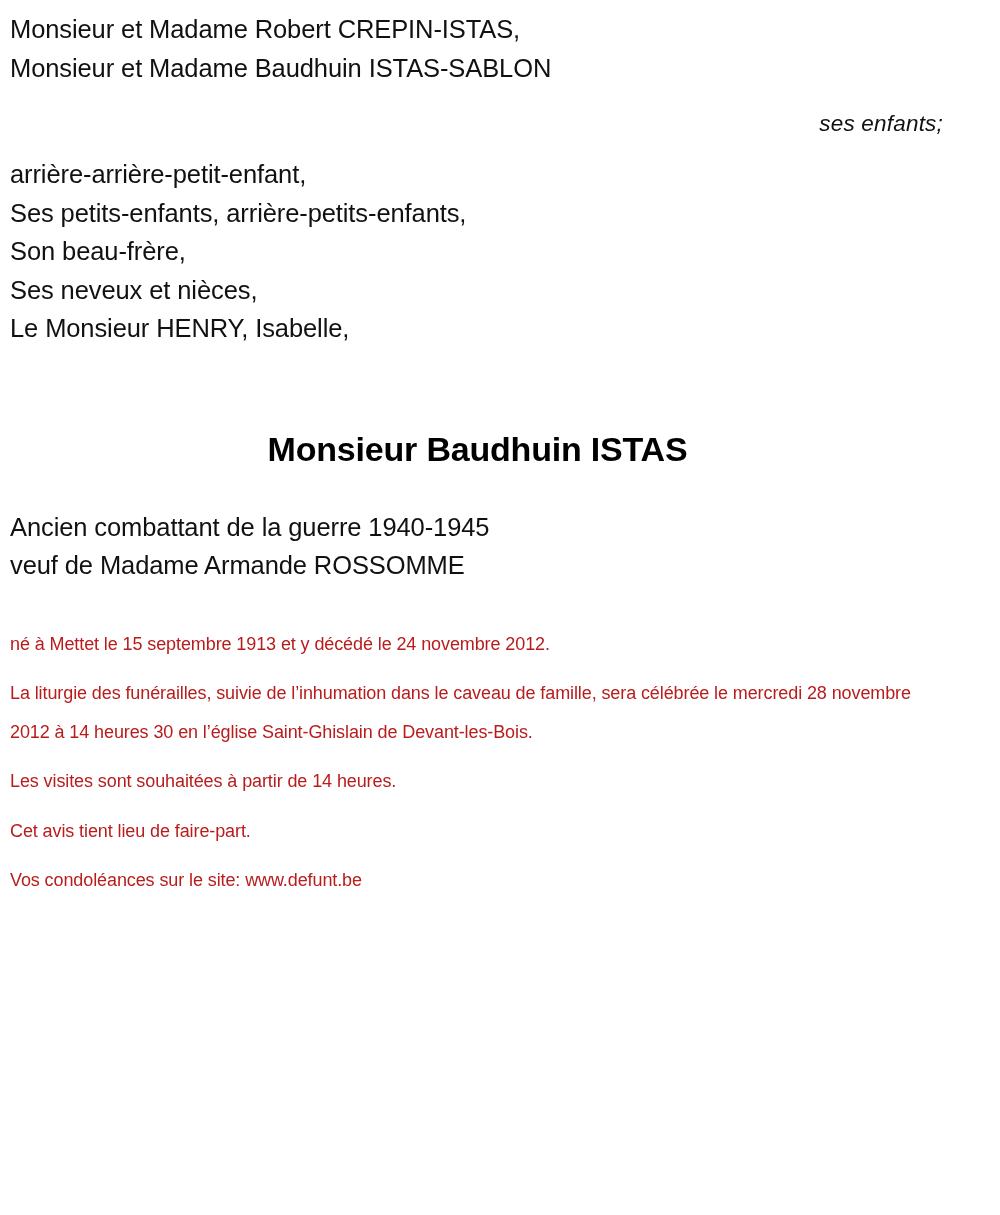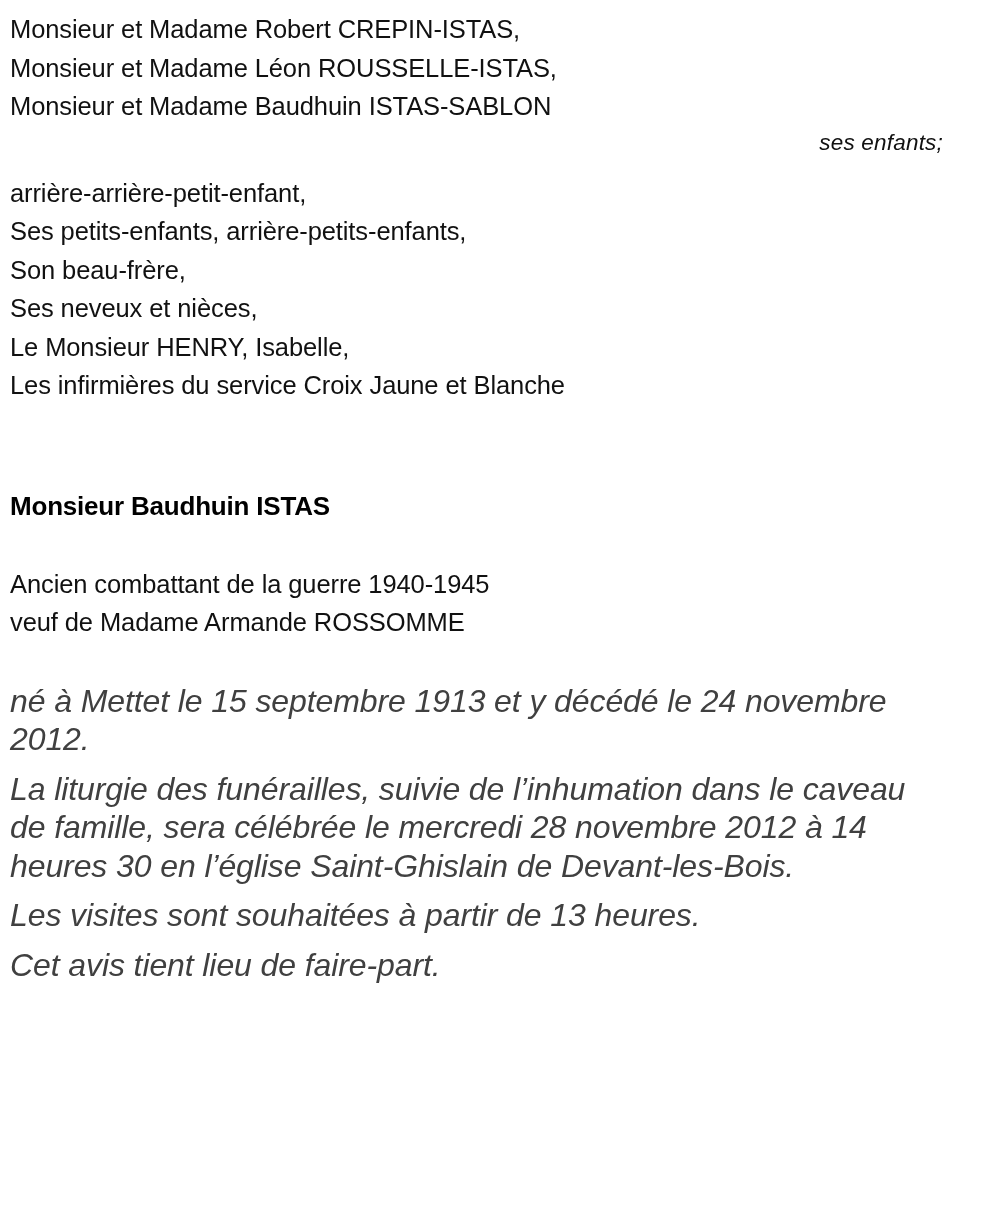"Monsieur et Madame Léon ROUSSELLE-ISTAS," div.line { html: <div>Monsieur et Madame Léon ROUSSELLE-ISTAS,</div> -> none }
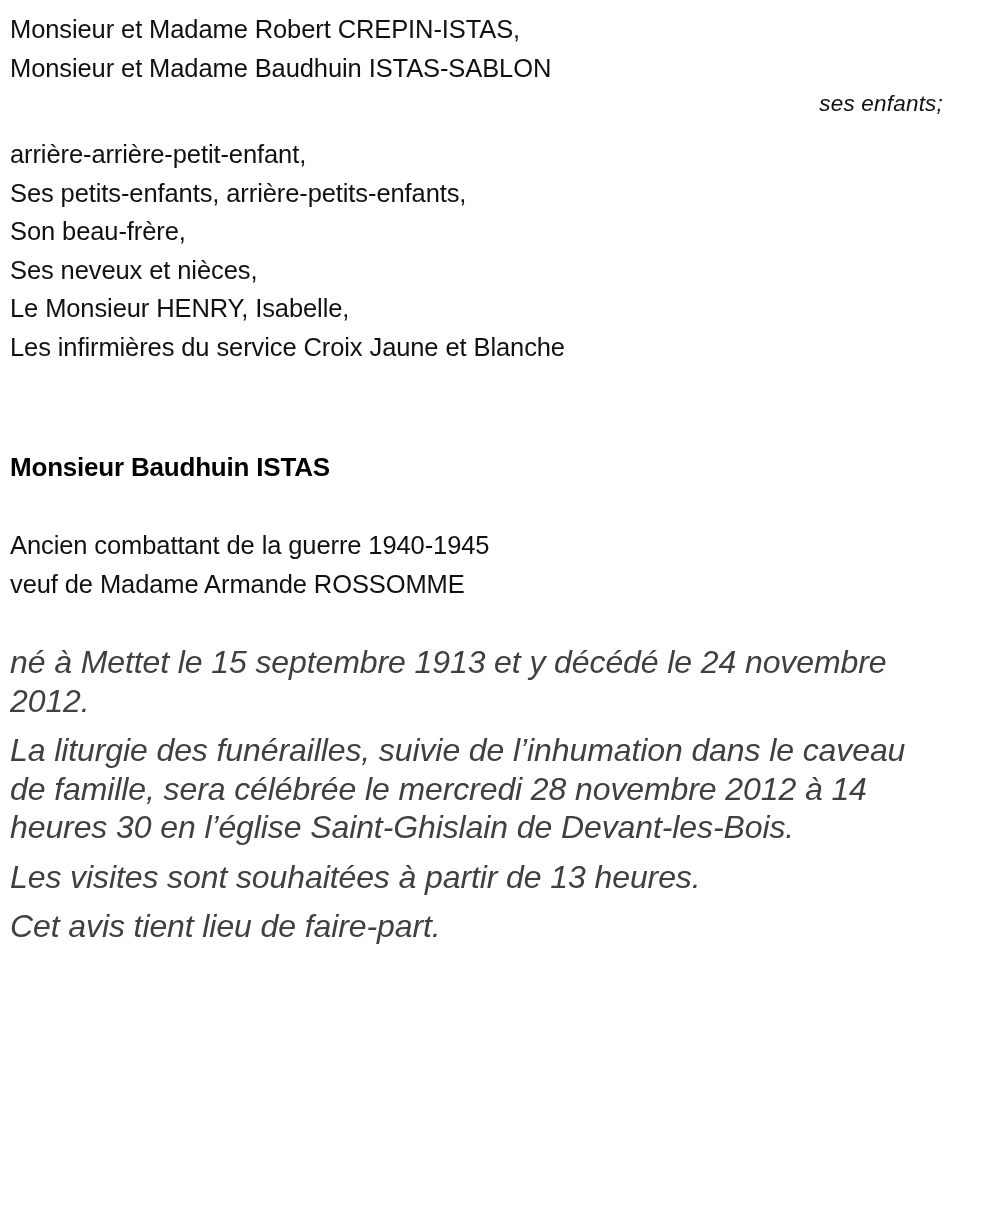"ses enfants;" .relation-note { margin-top: none -> 20px }
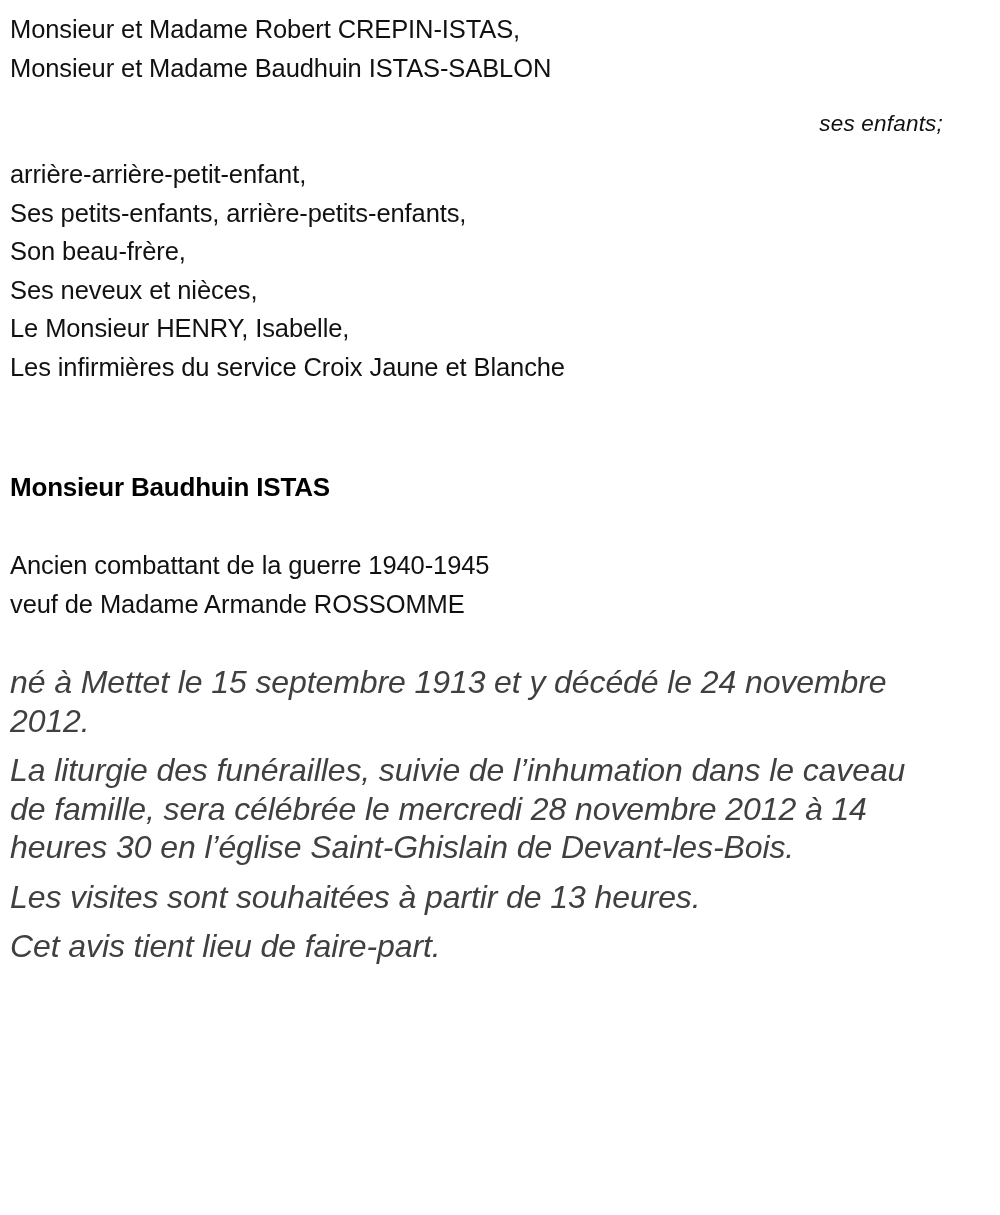"Les infirmières du service Croix" div.line { html: <div>Les infirmières du service Croix Jaune et Blanche</div> -> none }
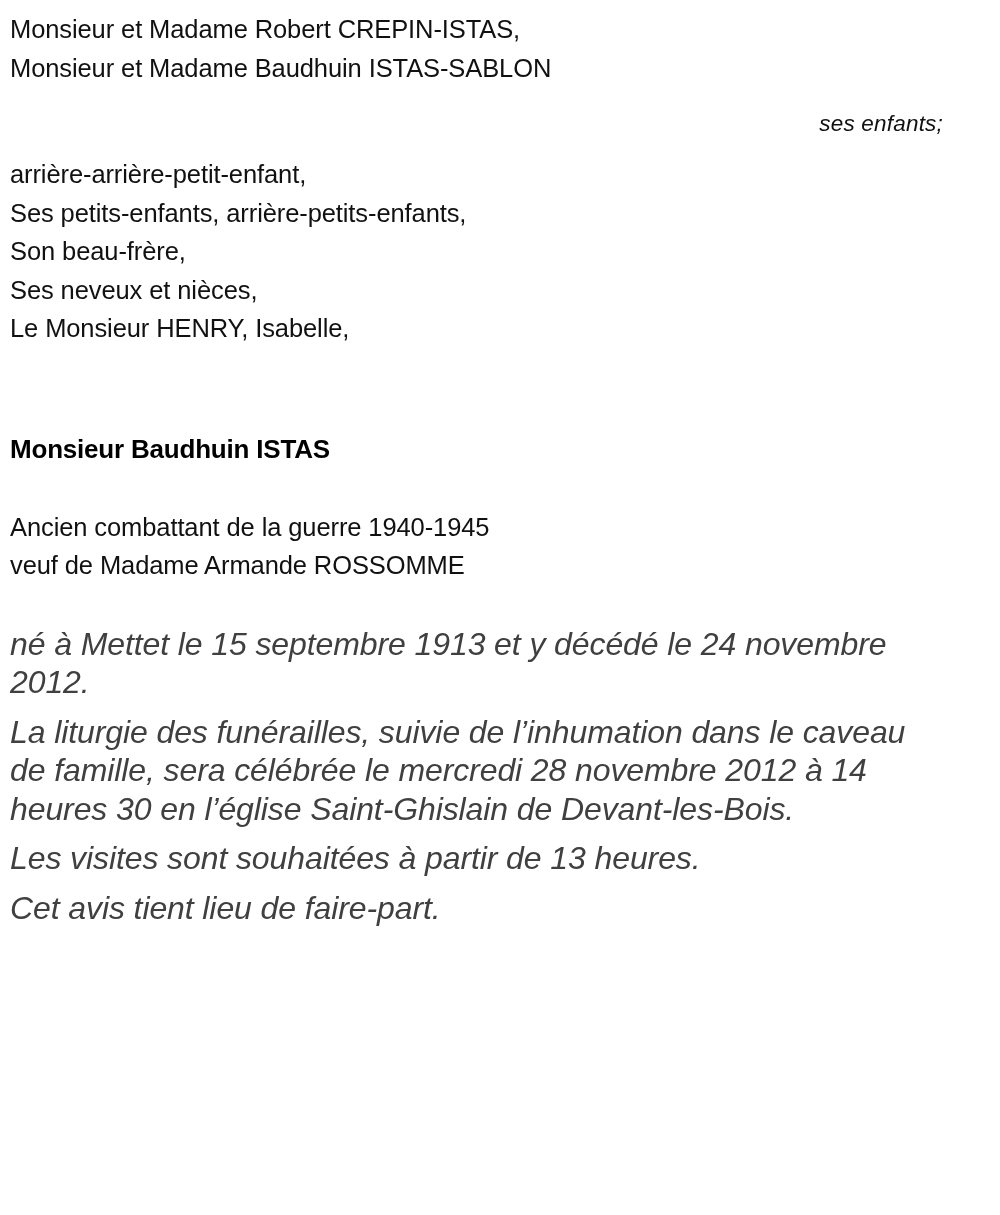"Monsieur Baudhuin ISTAS" .deceased-name { font-size: 26px -> 34px; text-align: none -> center }
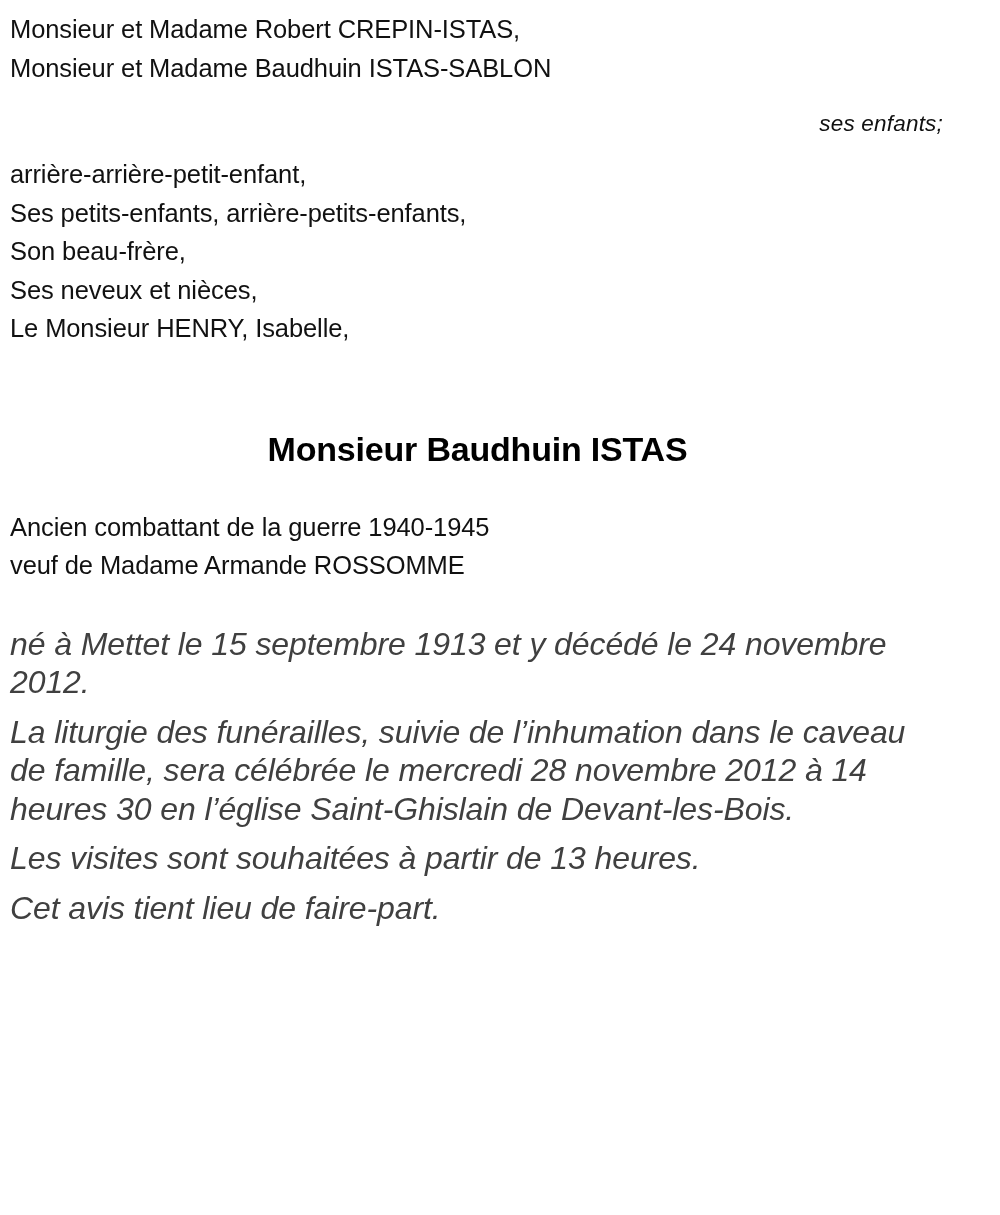"né à Mettet le 15" .para { color: #404040 -> #b91c1c; font-size: 32px -> 18px; font-style: italic -> none }
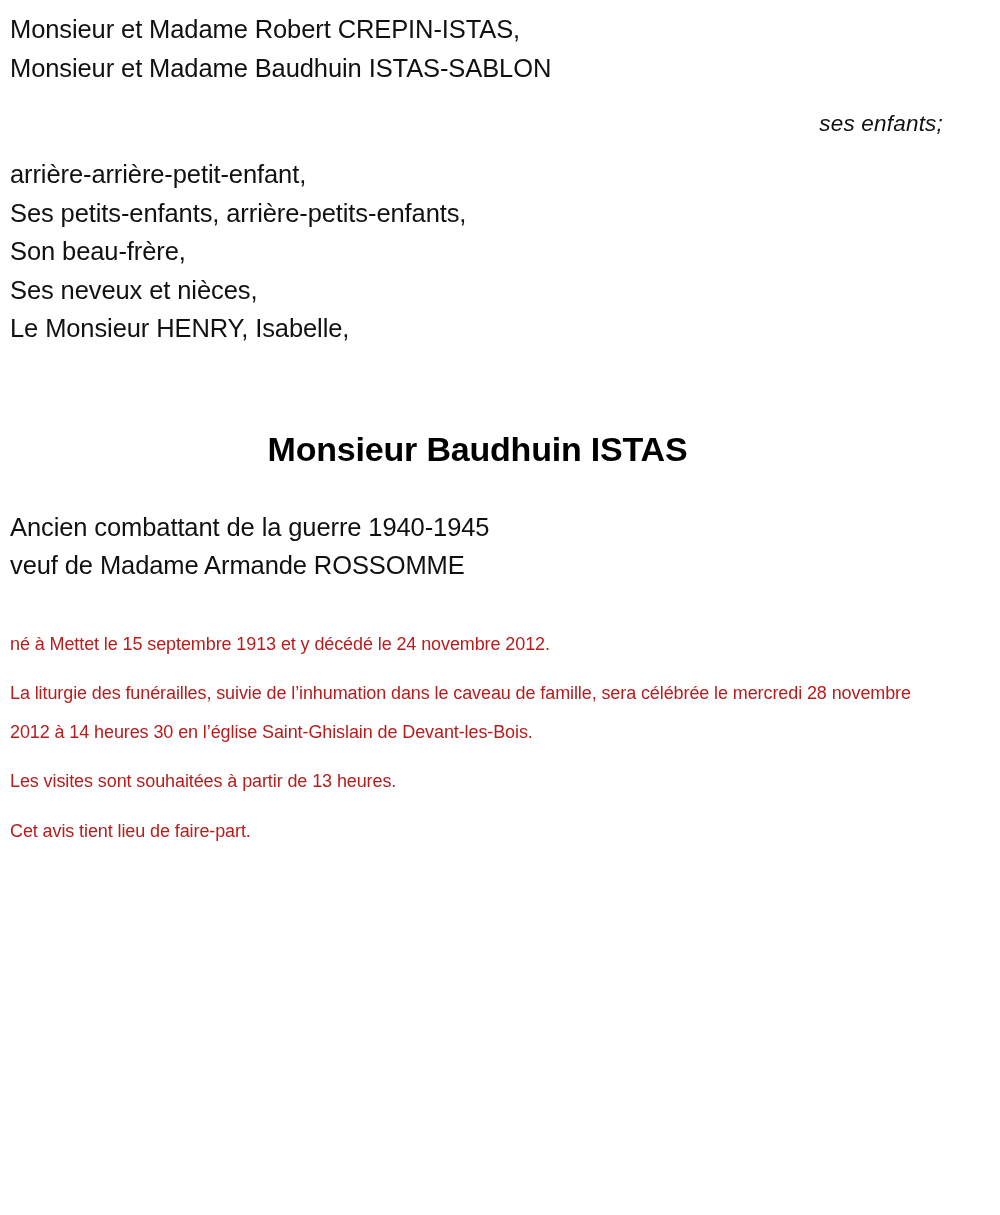"Les visites sont souhaitées à" p.para { text: 13 -> 14 }
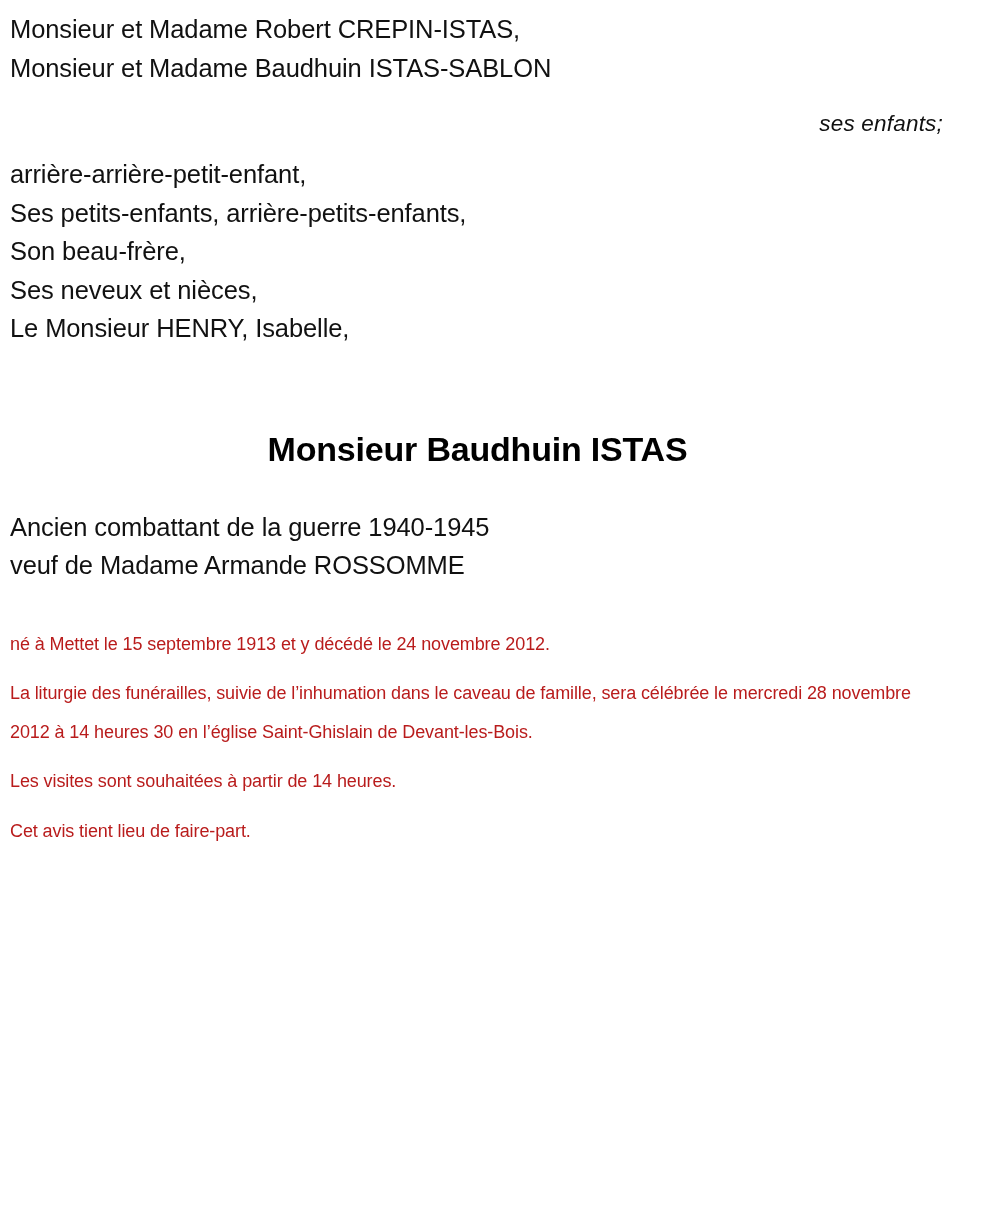"Vos condoléances sur le site:" p.para { html: none -> <p>Vos condoléances sur le site: www.defunt.be</p> }
